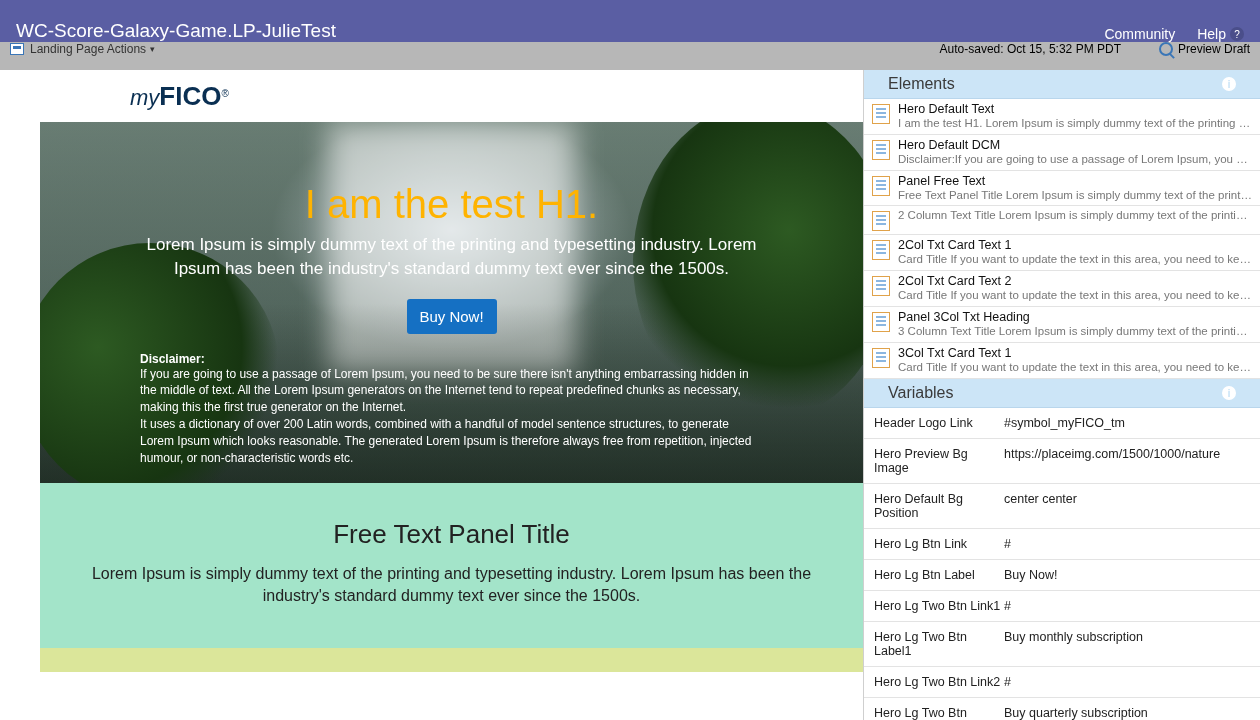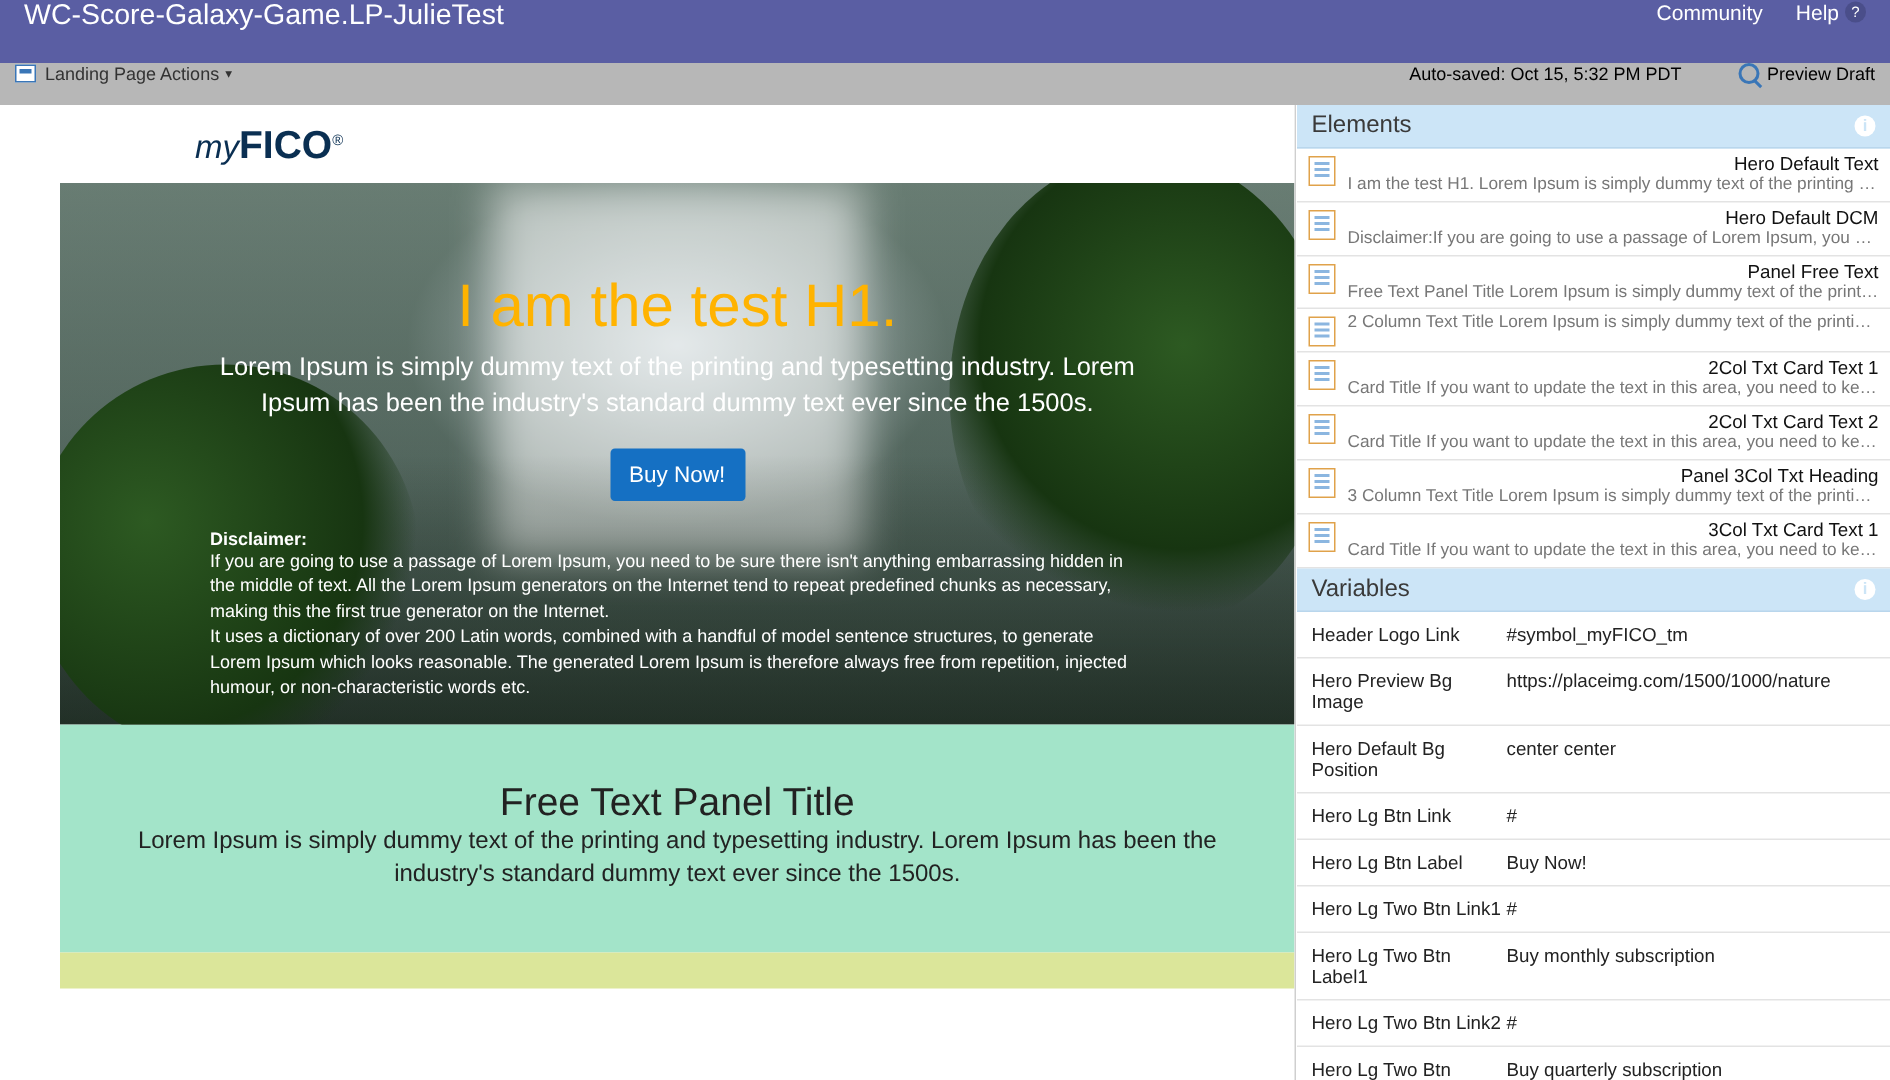"WC-Score-Galaxy-Game.LP-JulieTest" .header { align-items: flex-start -> flex-end }
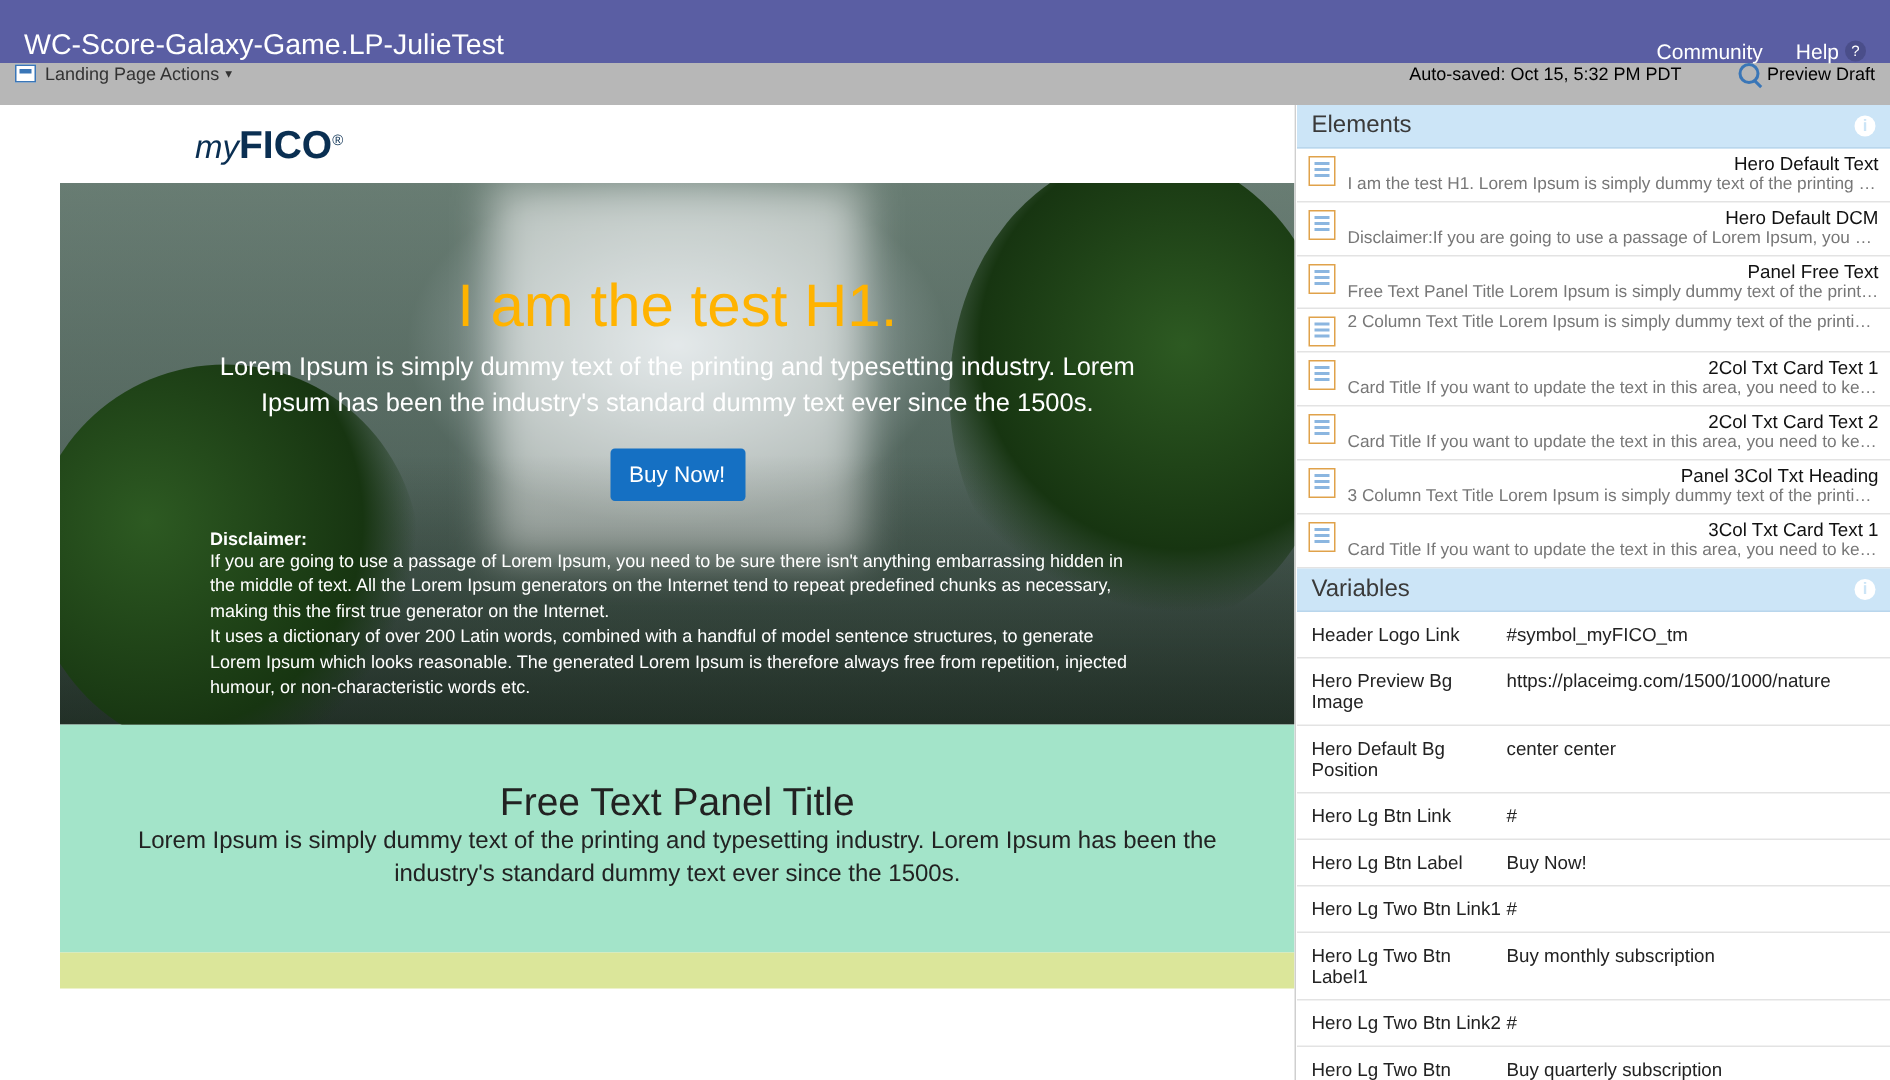"Elements" .section-head { padding: 5px 10px -> 5px 24px }
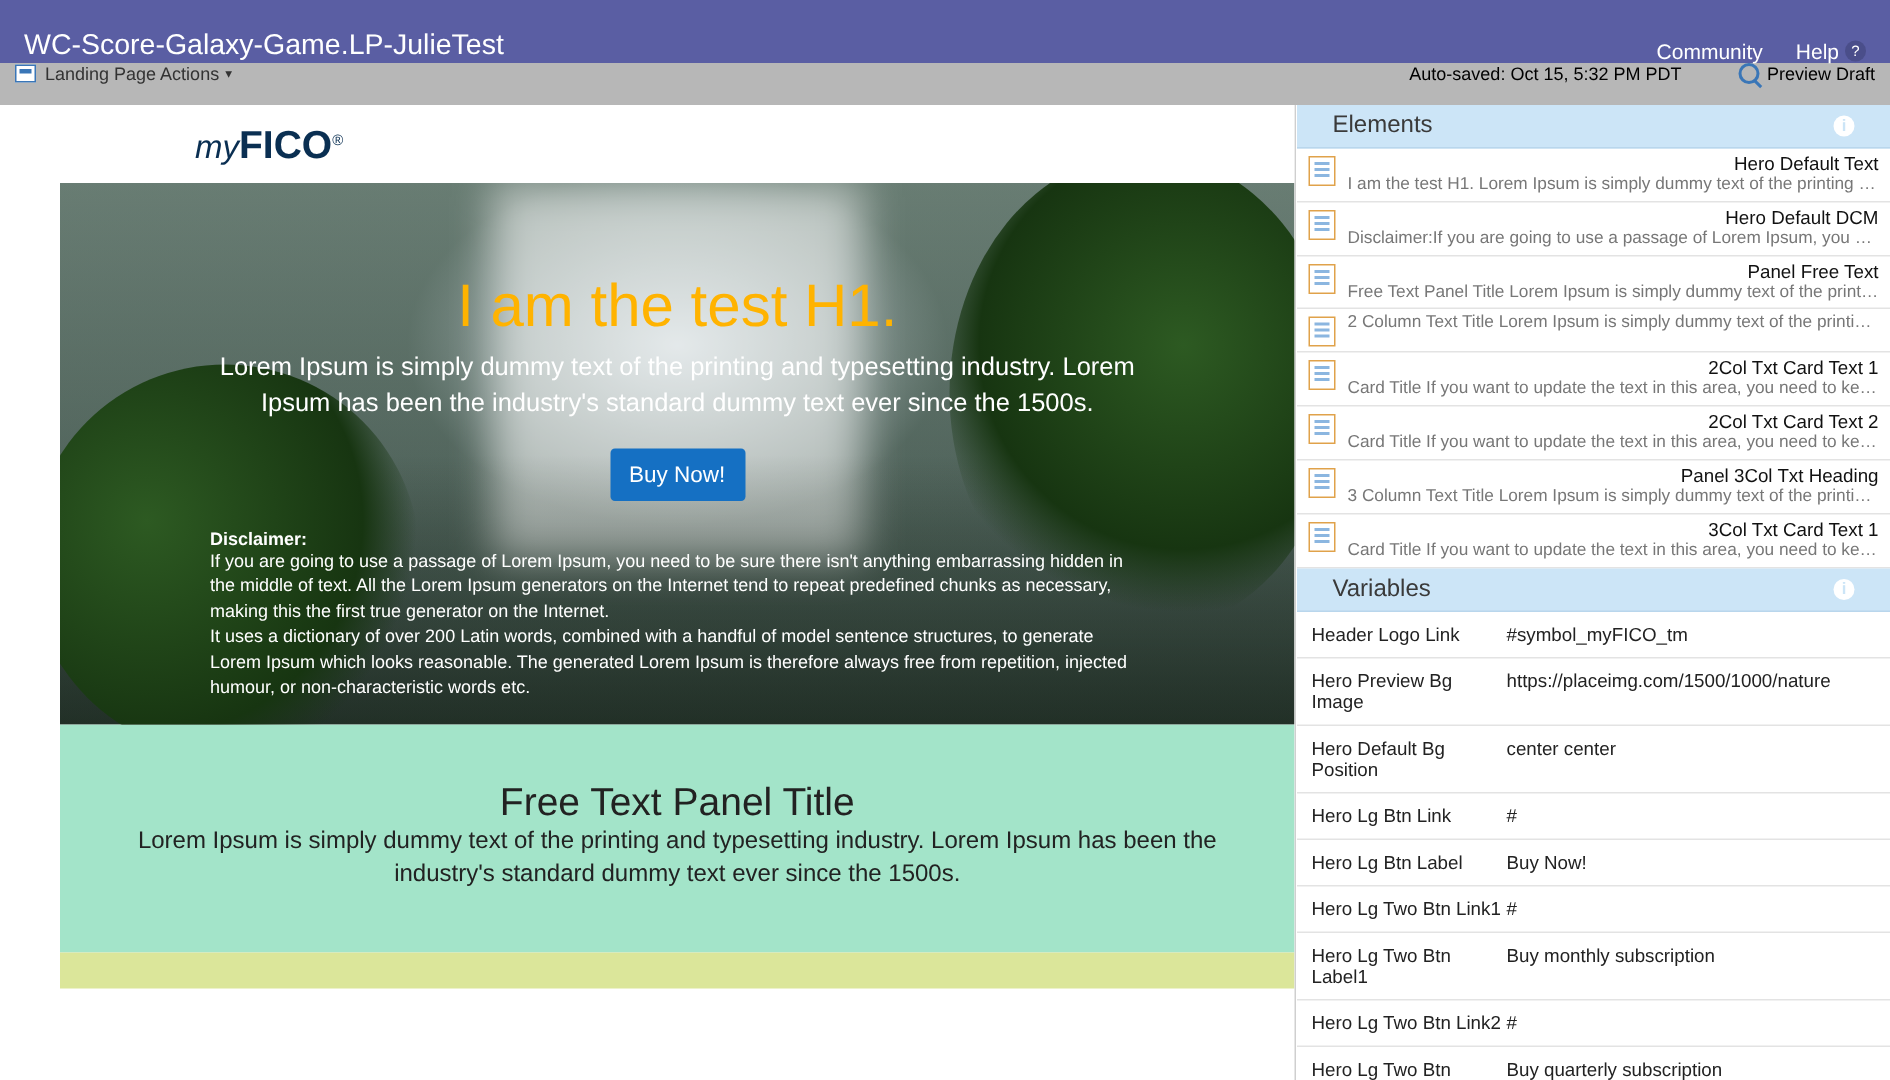"Hero Default Text" .el-txt { text-align: right -> none }
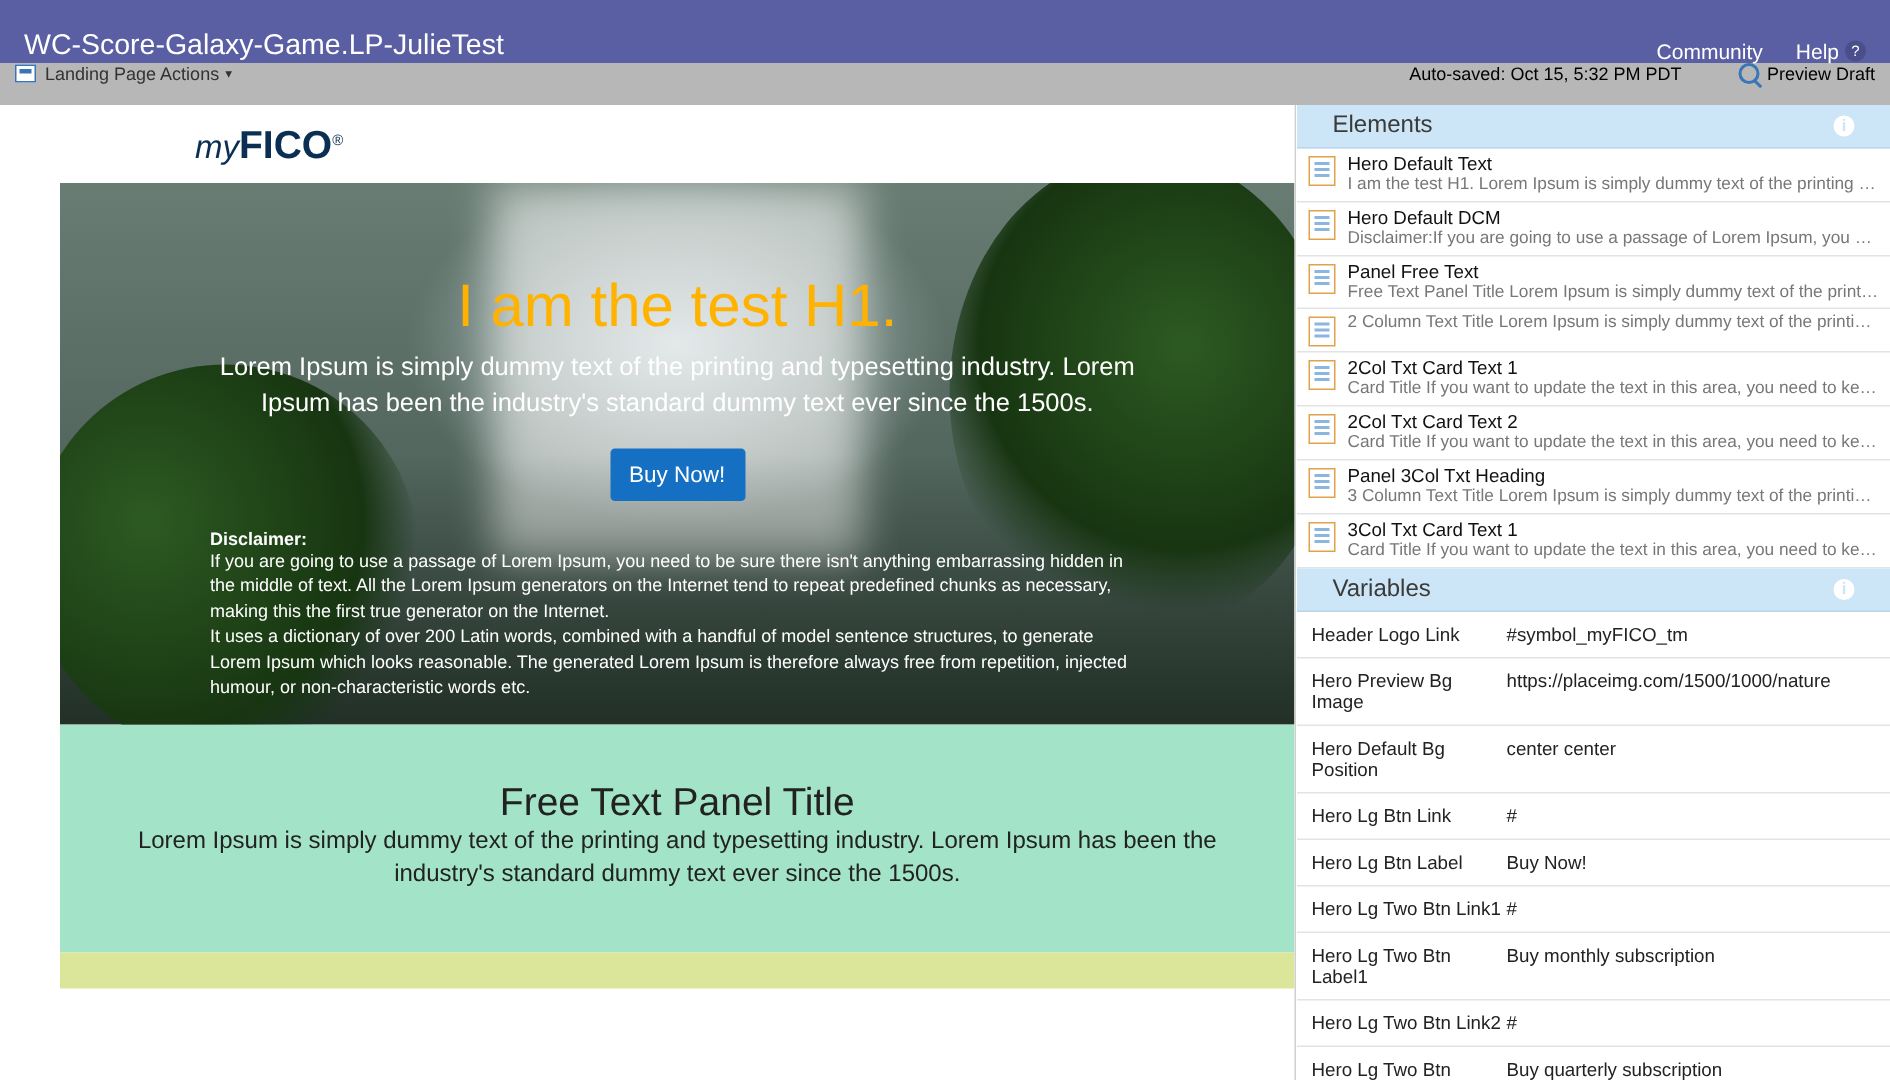"Free Text Panel Title" .panel-free h2 { margin-bottom: 0 -> 13px }
